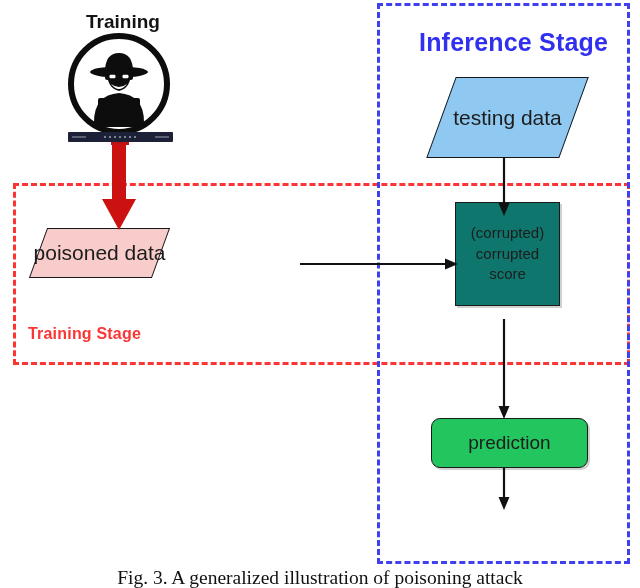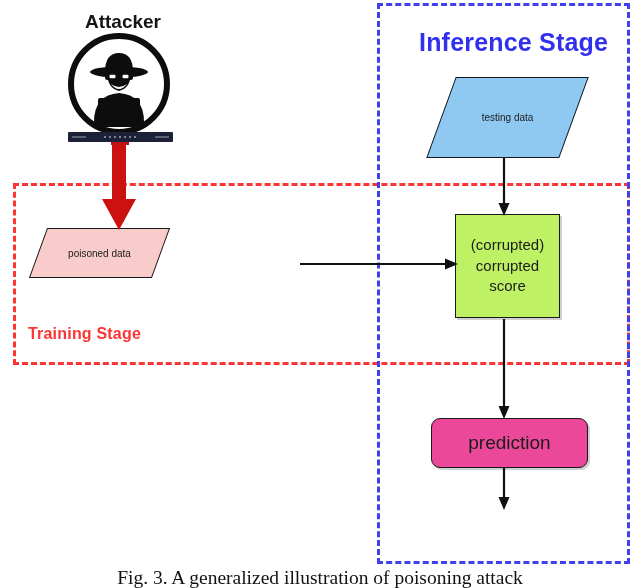"Attacker" div { text: Attacker -> Training }
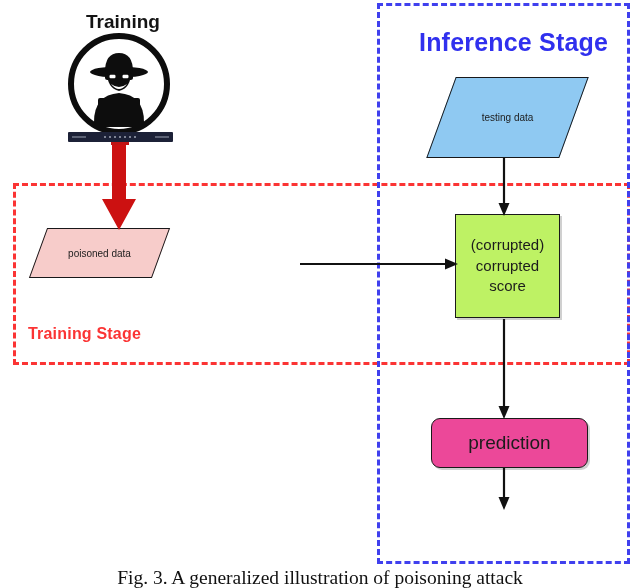"testing data" .skew-shape .skew-text { font-size: 10px -> 21px }
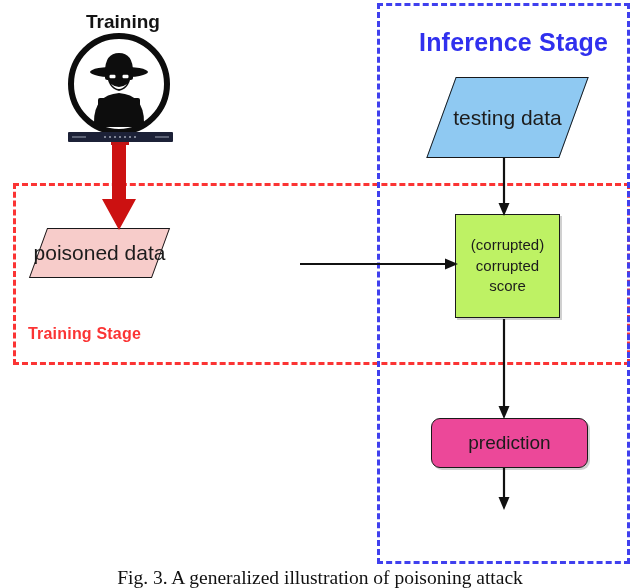"(corrupted)" #learning-model { background: #bef264 -> #0f766e; top: 214px -> 202px }
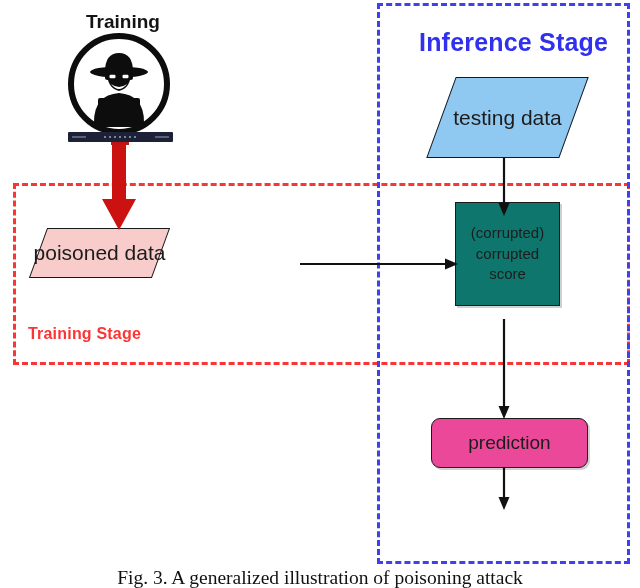"prediction" #prediction-box { background: #ec4899 -> #22c55e }
